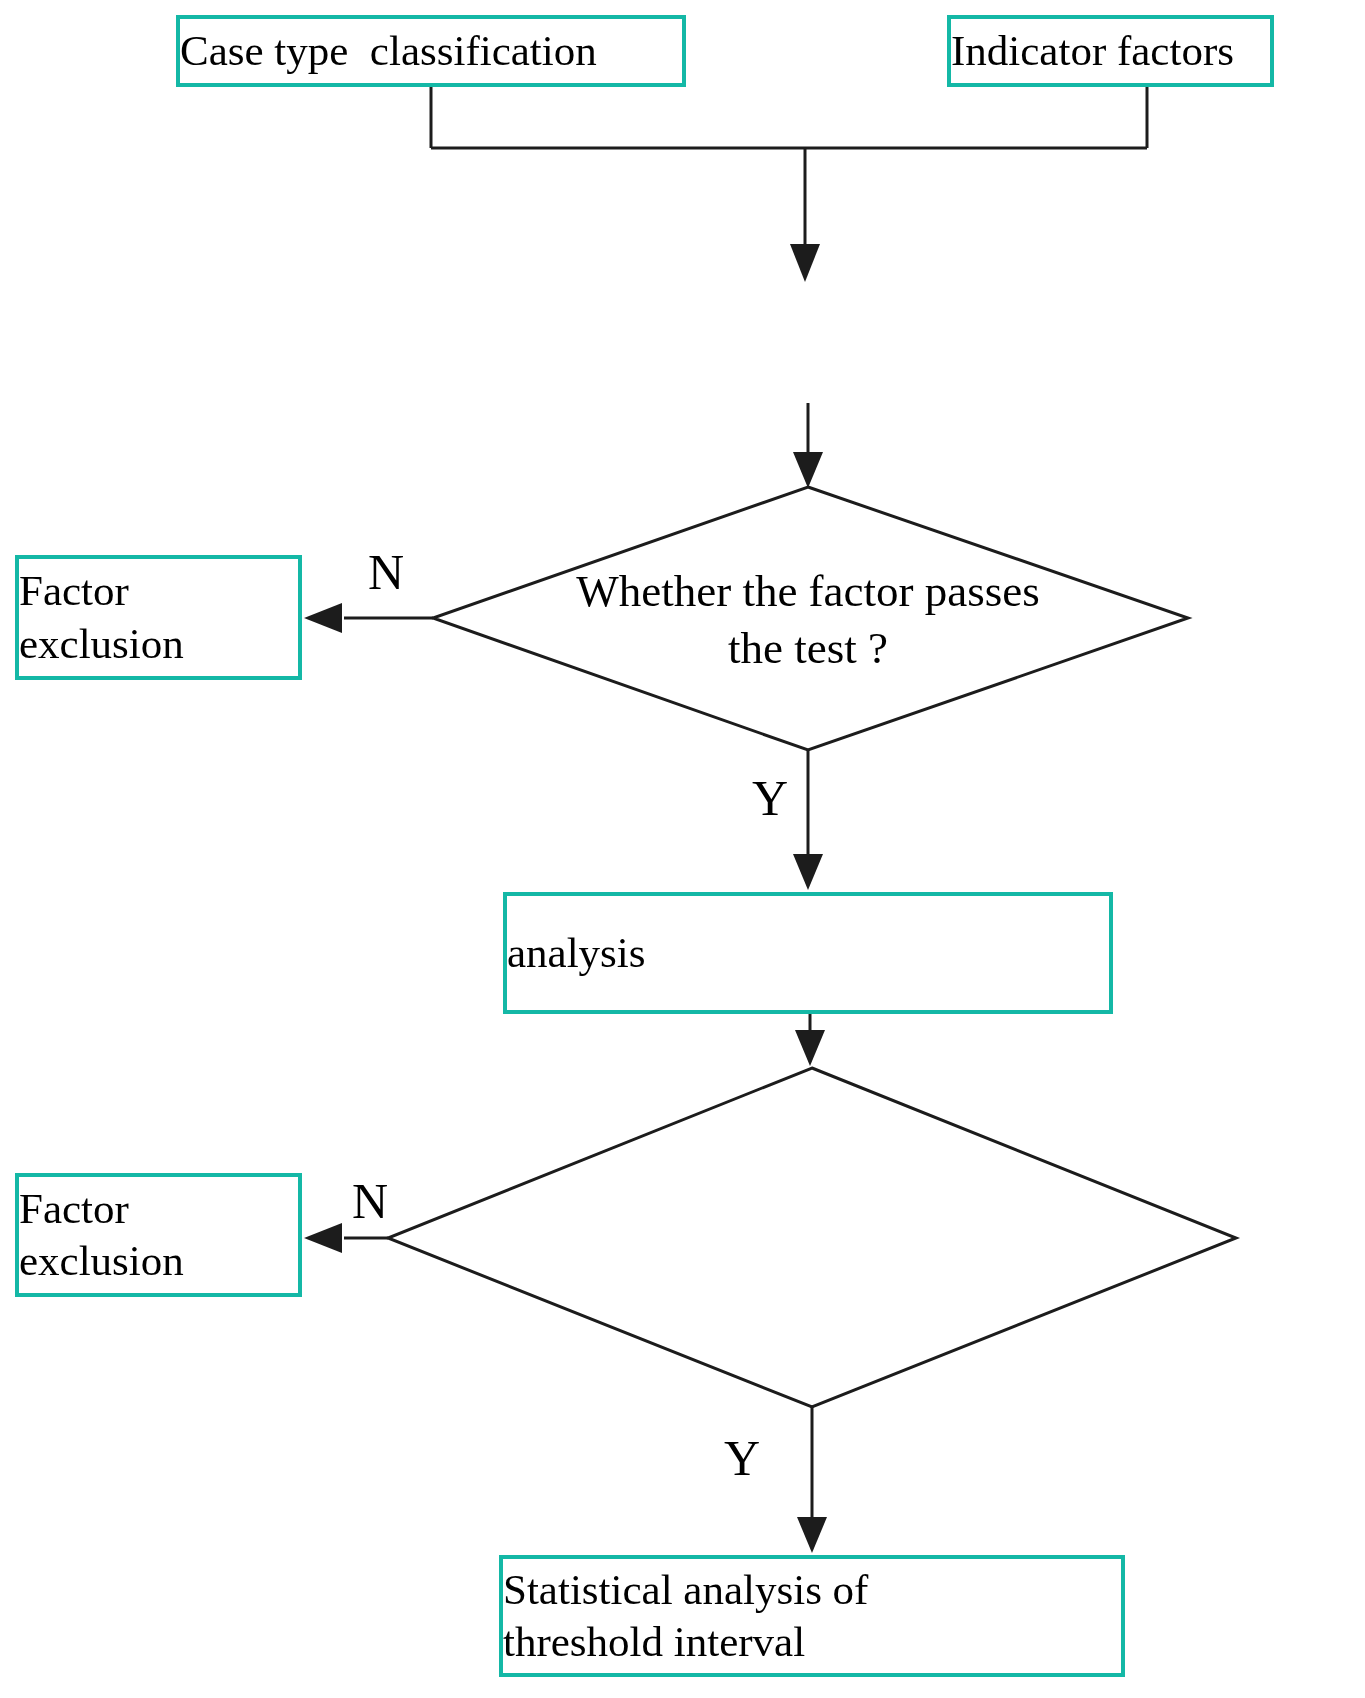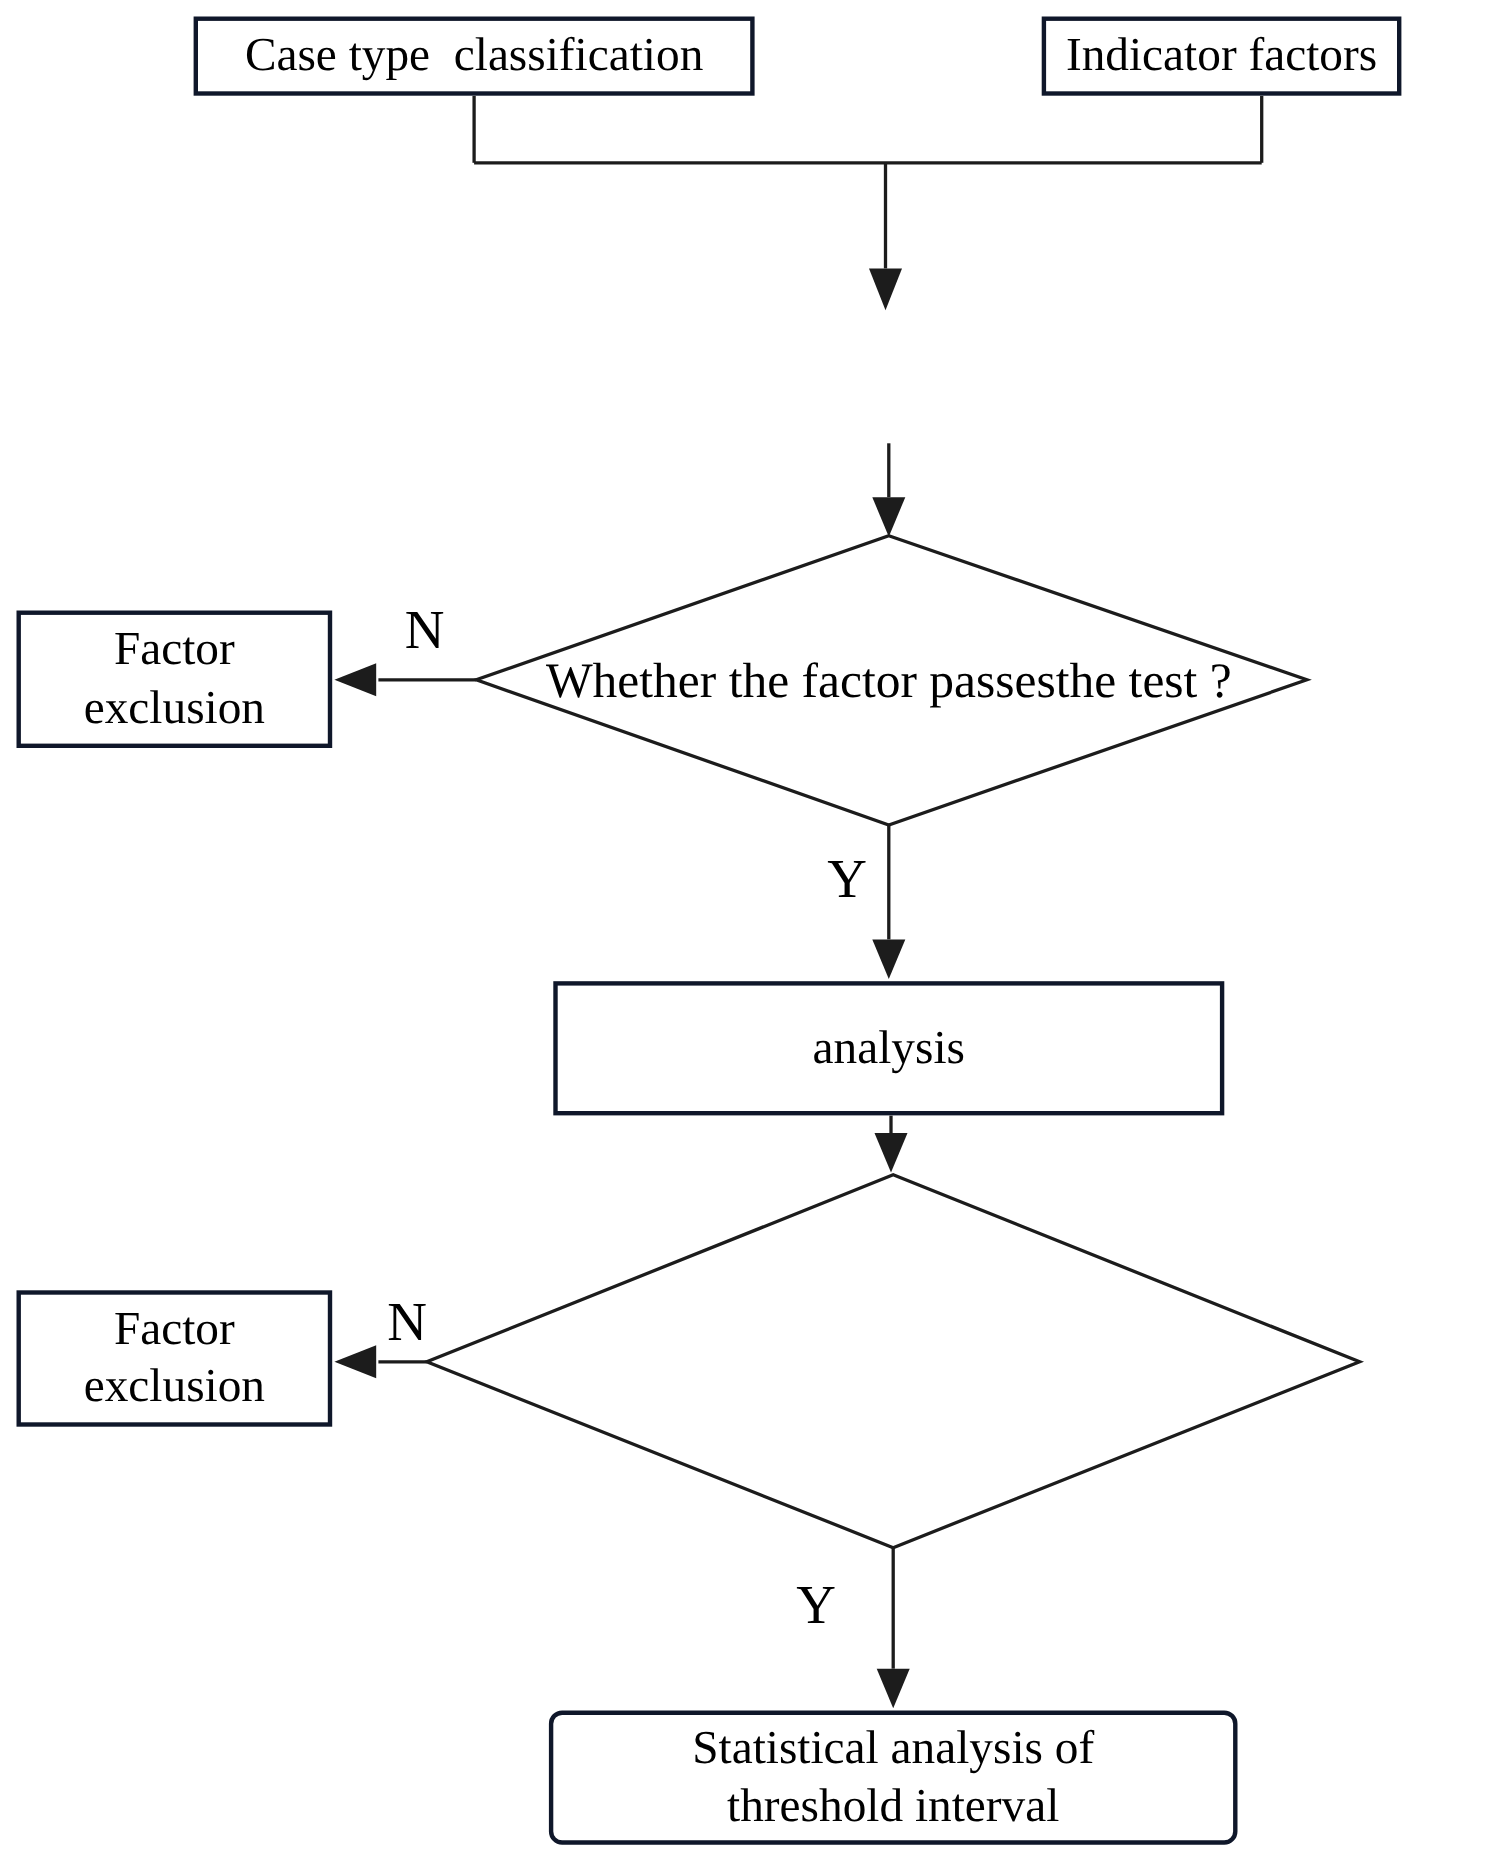"Case type classification" .box { align-items: center -> flex-start; border: 4px solid #0f172a -> 4px solid #14b8a6 }
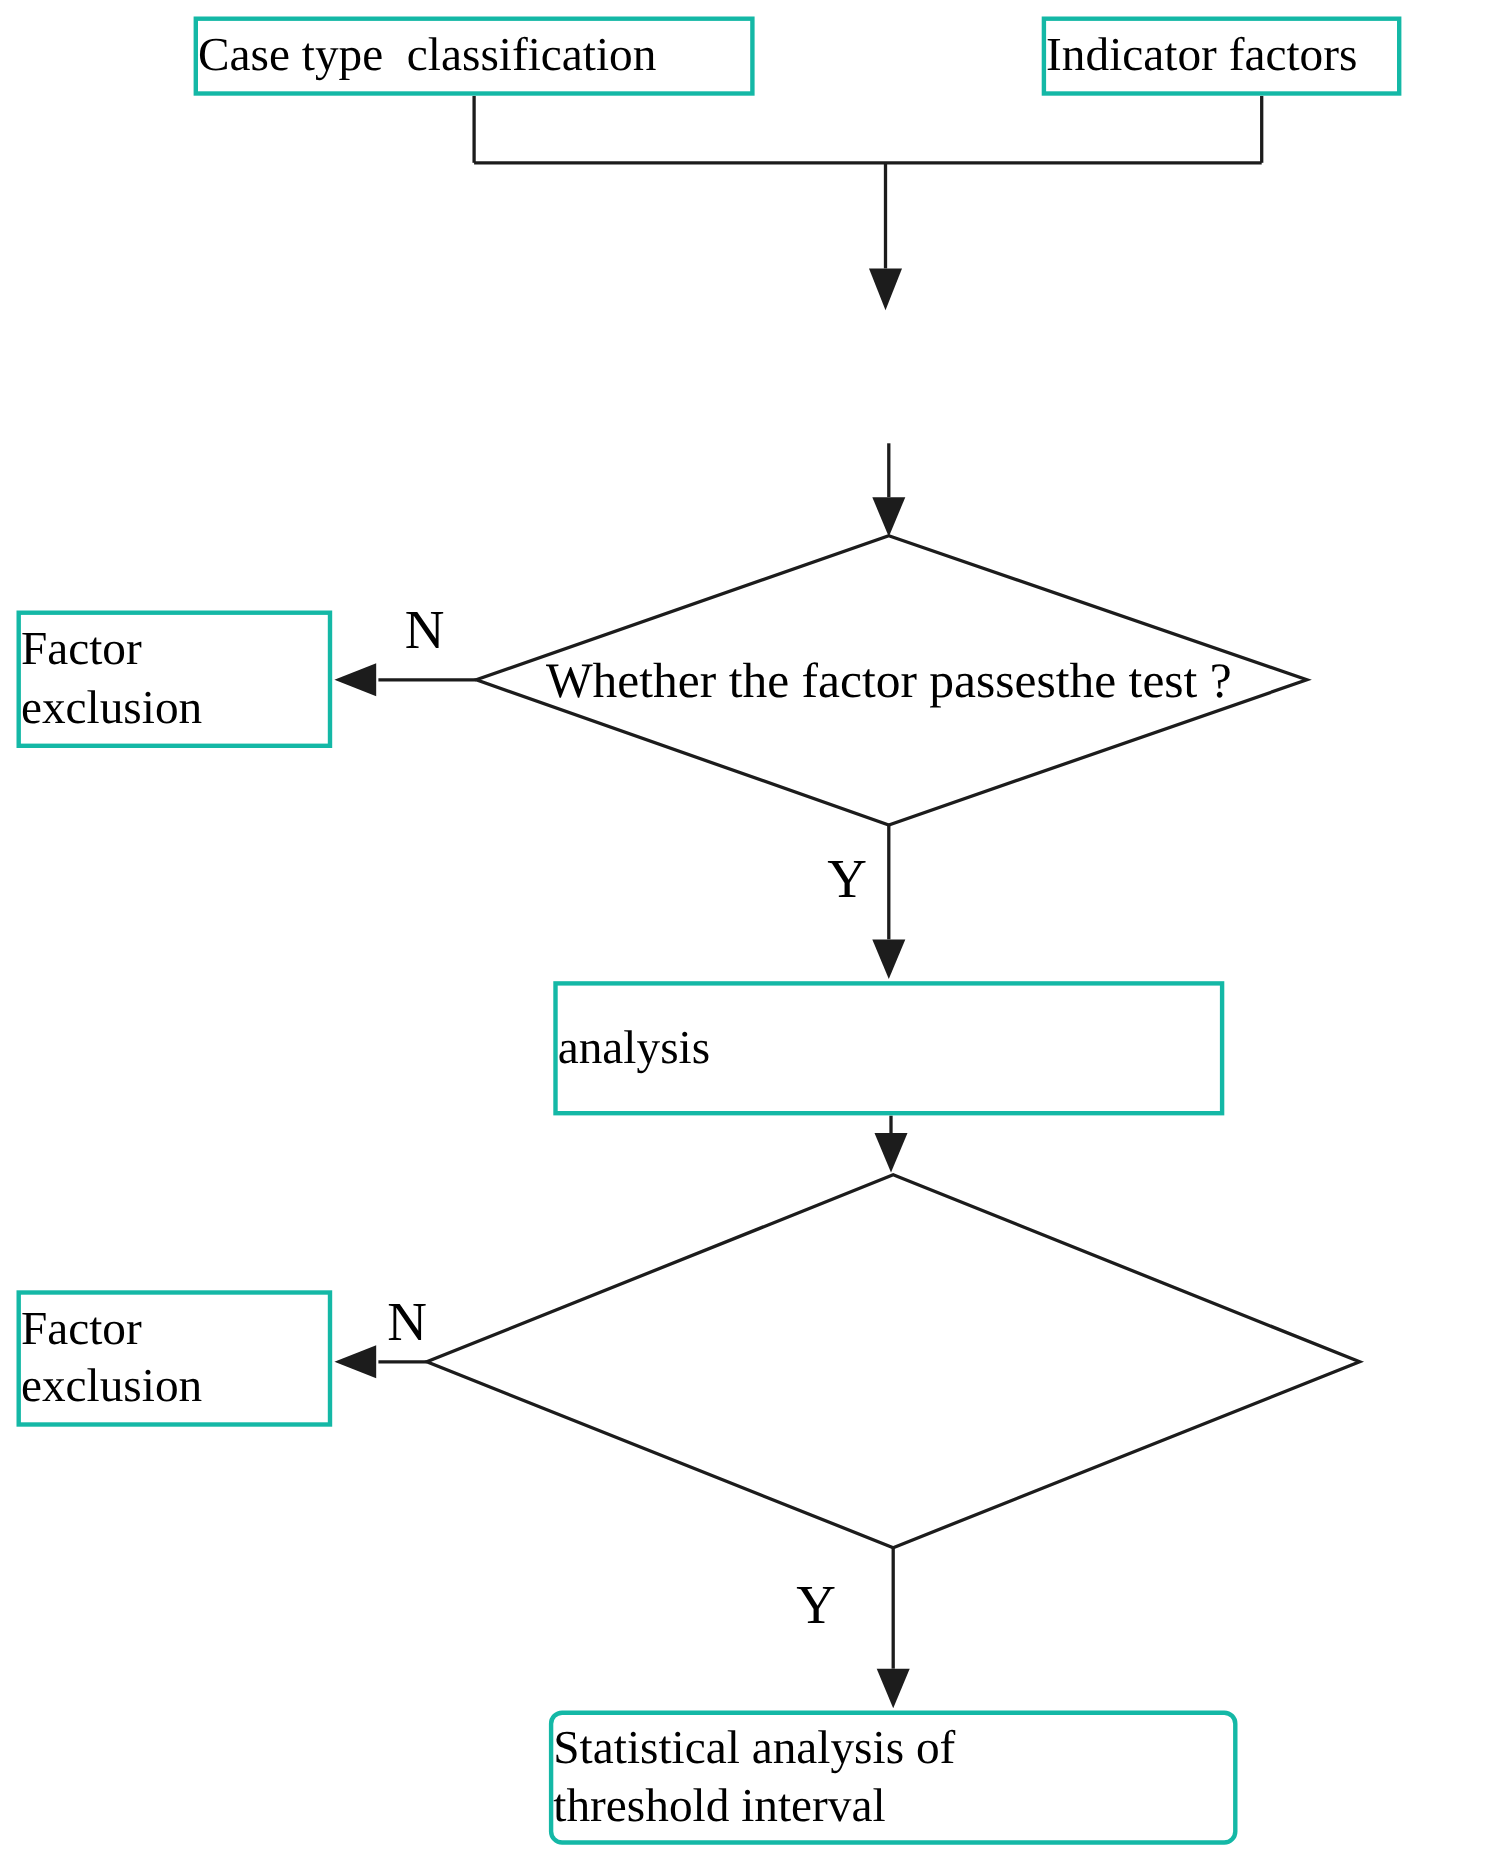"Whether the factor passes" .diamond-text { flex-direction: none -> column }
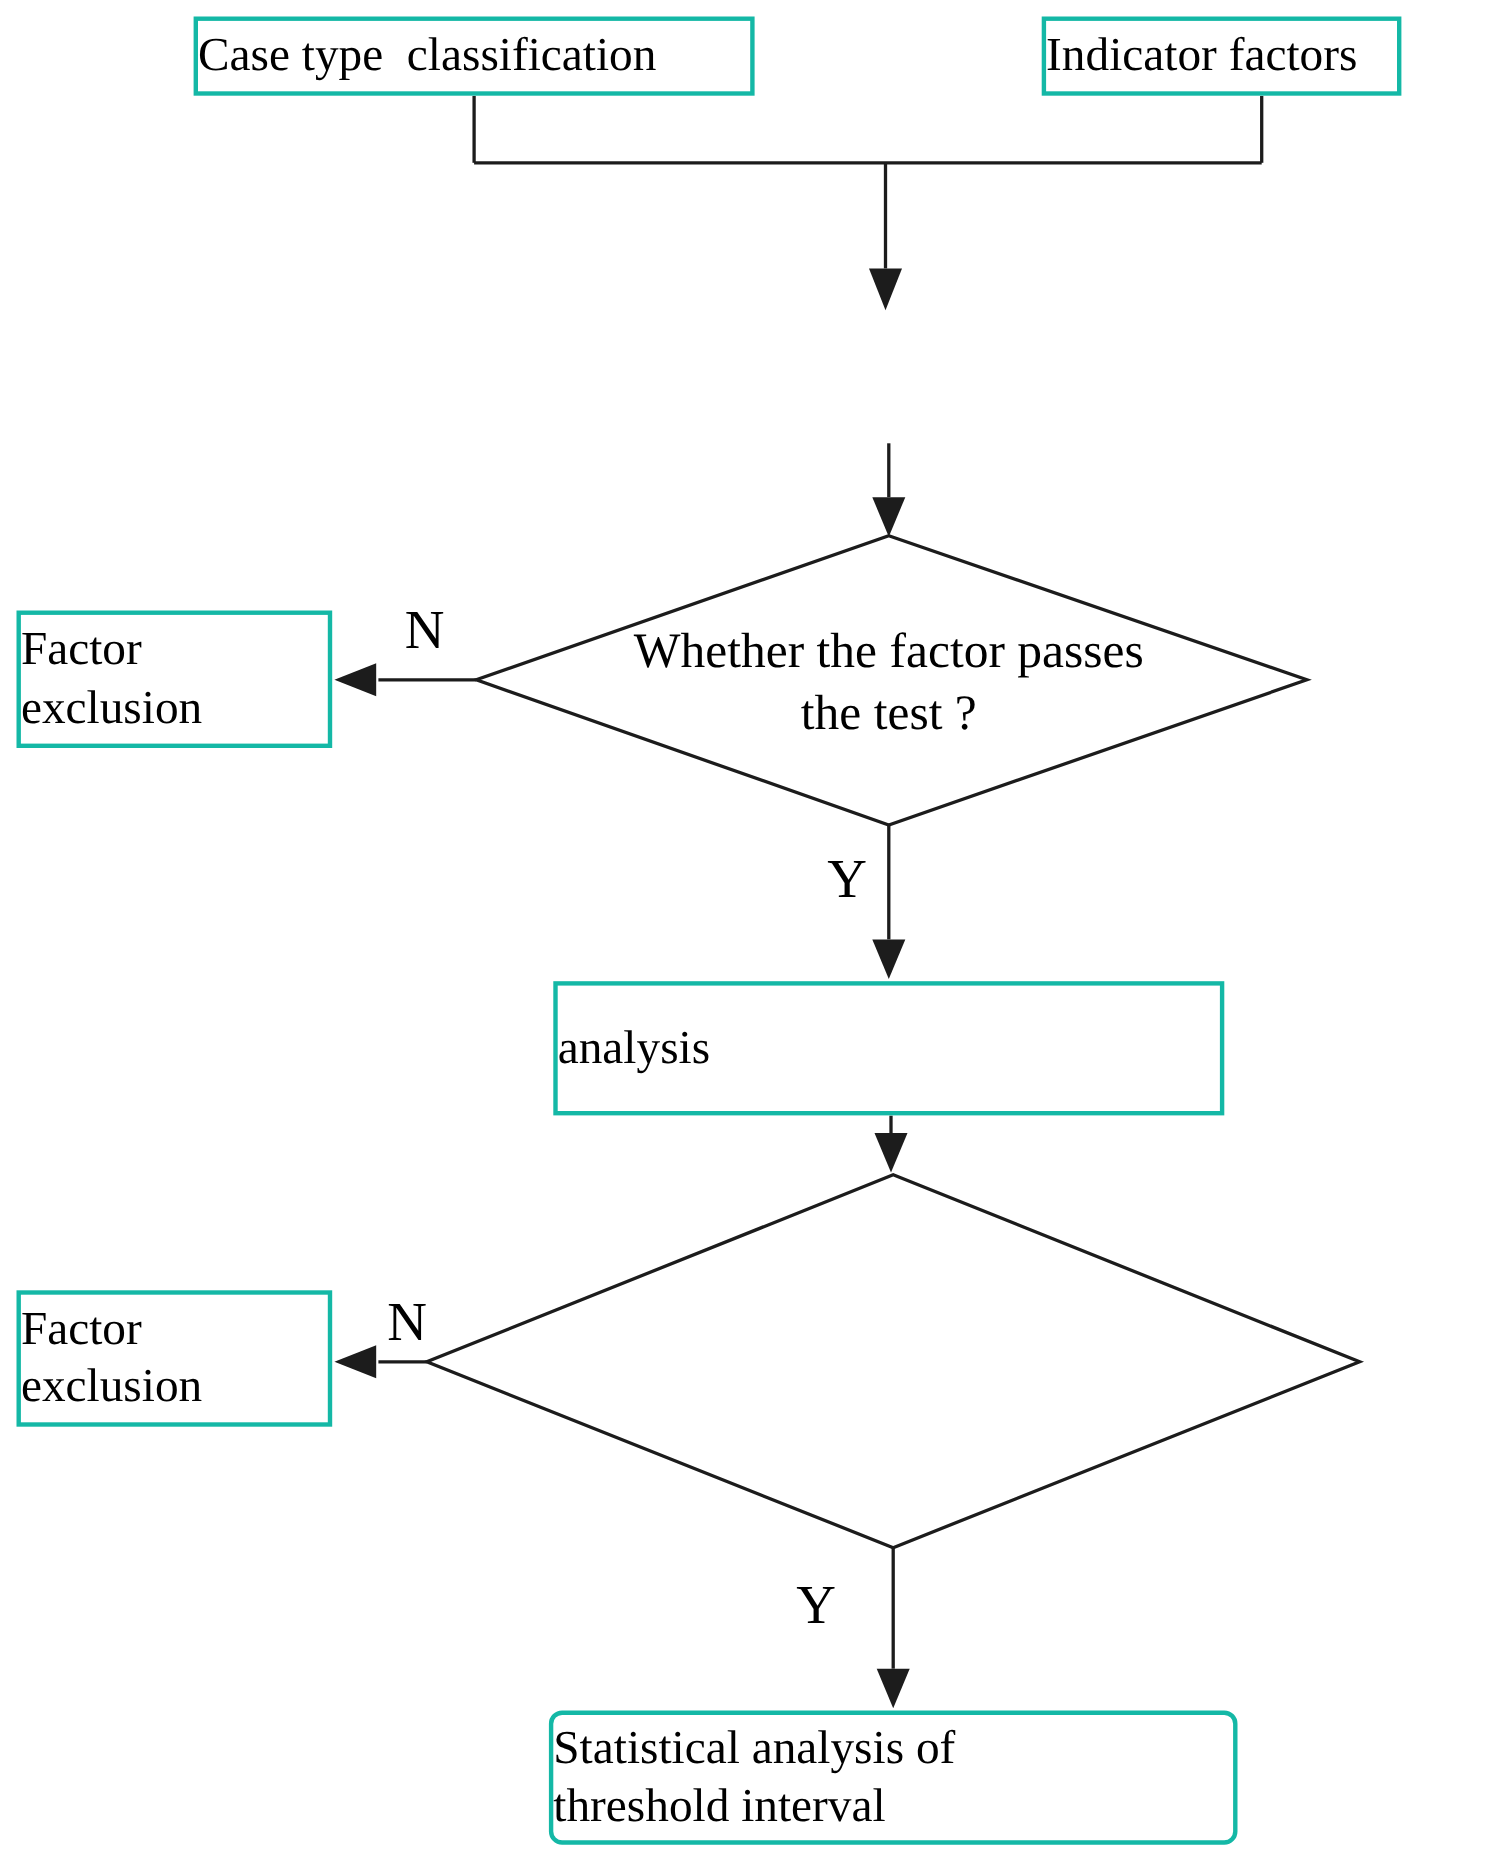"Statistical analysis of" .n-stat { border-radius: 12px -> none }
